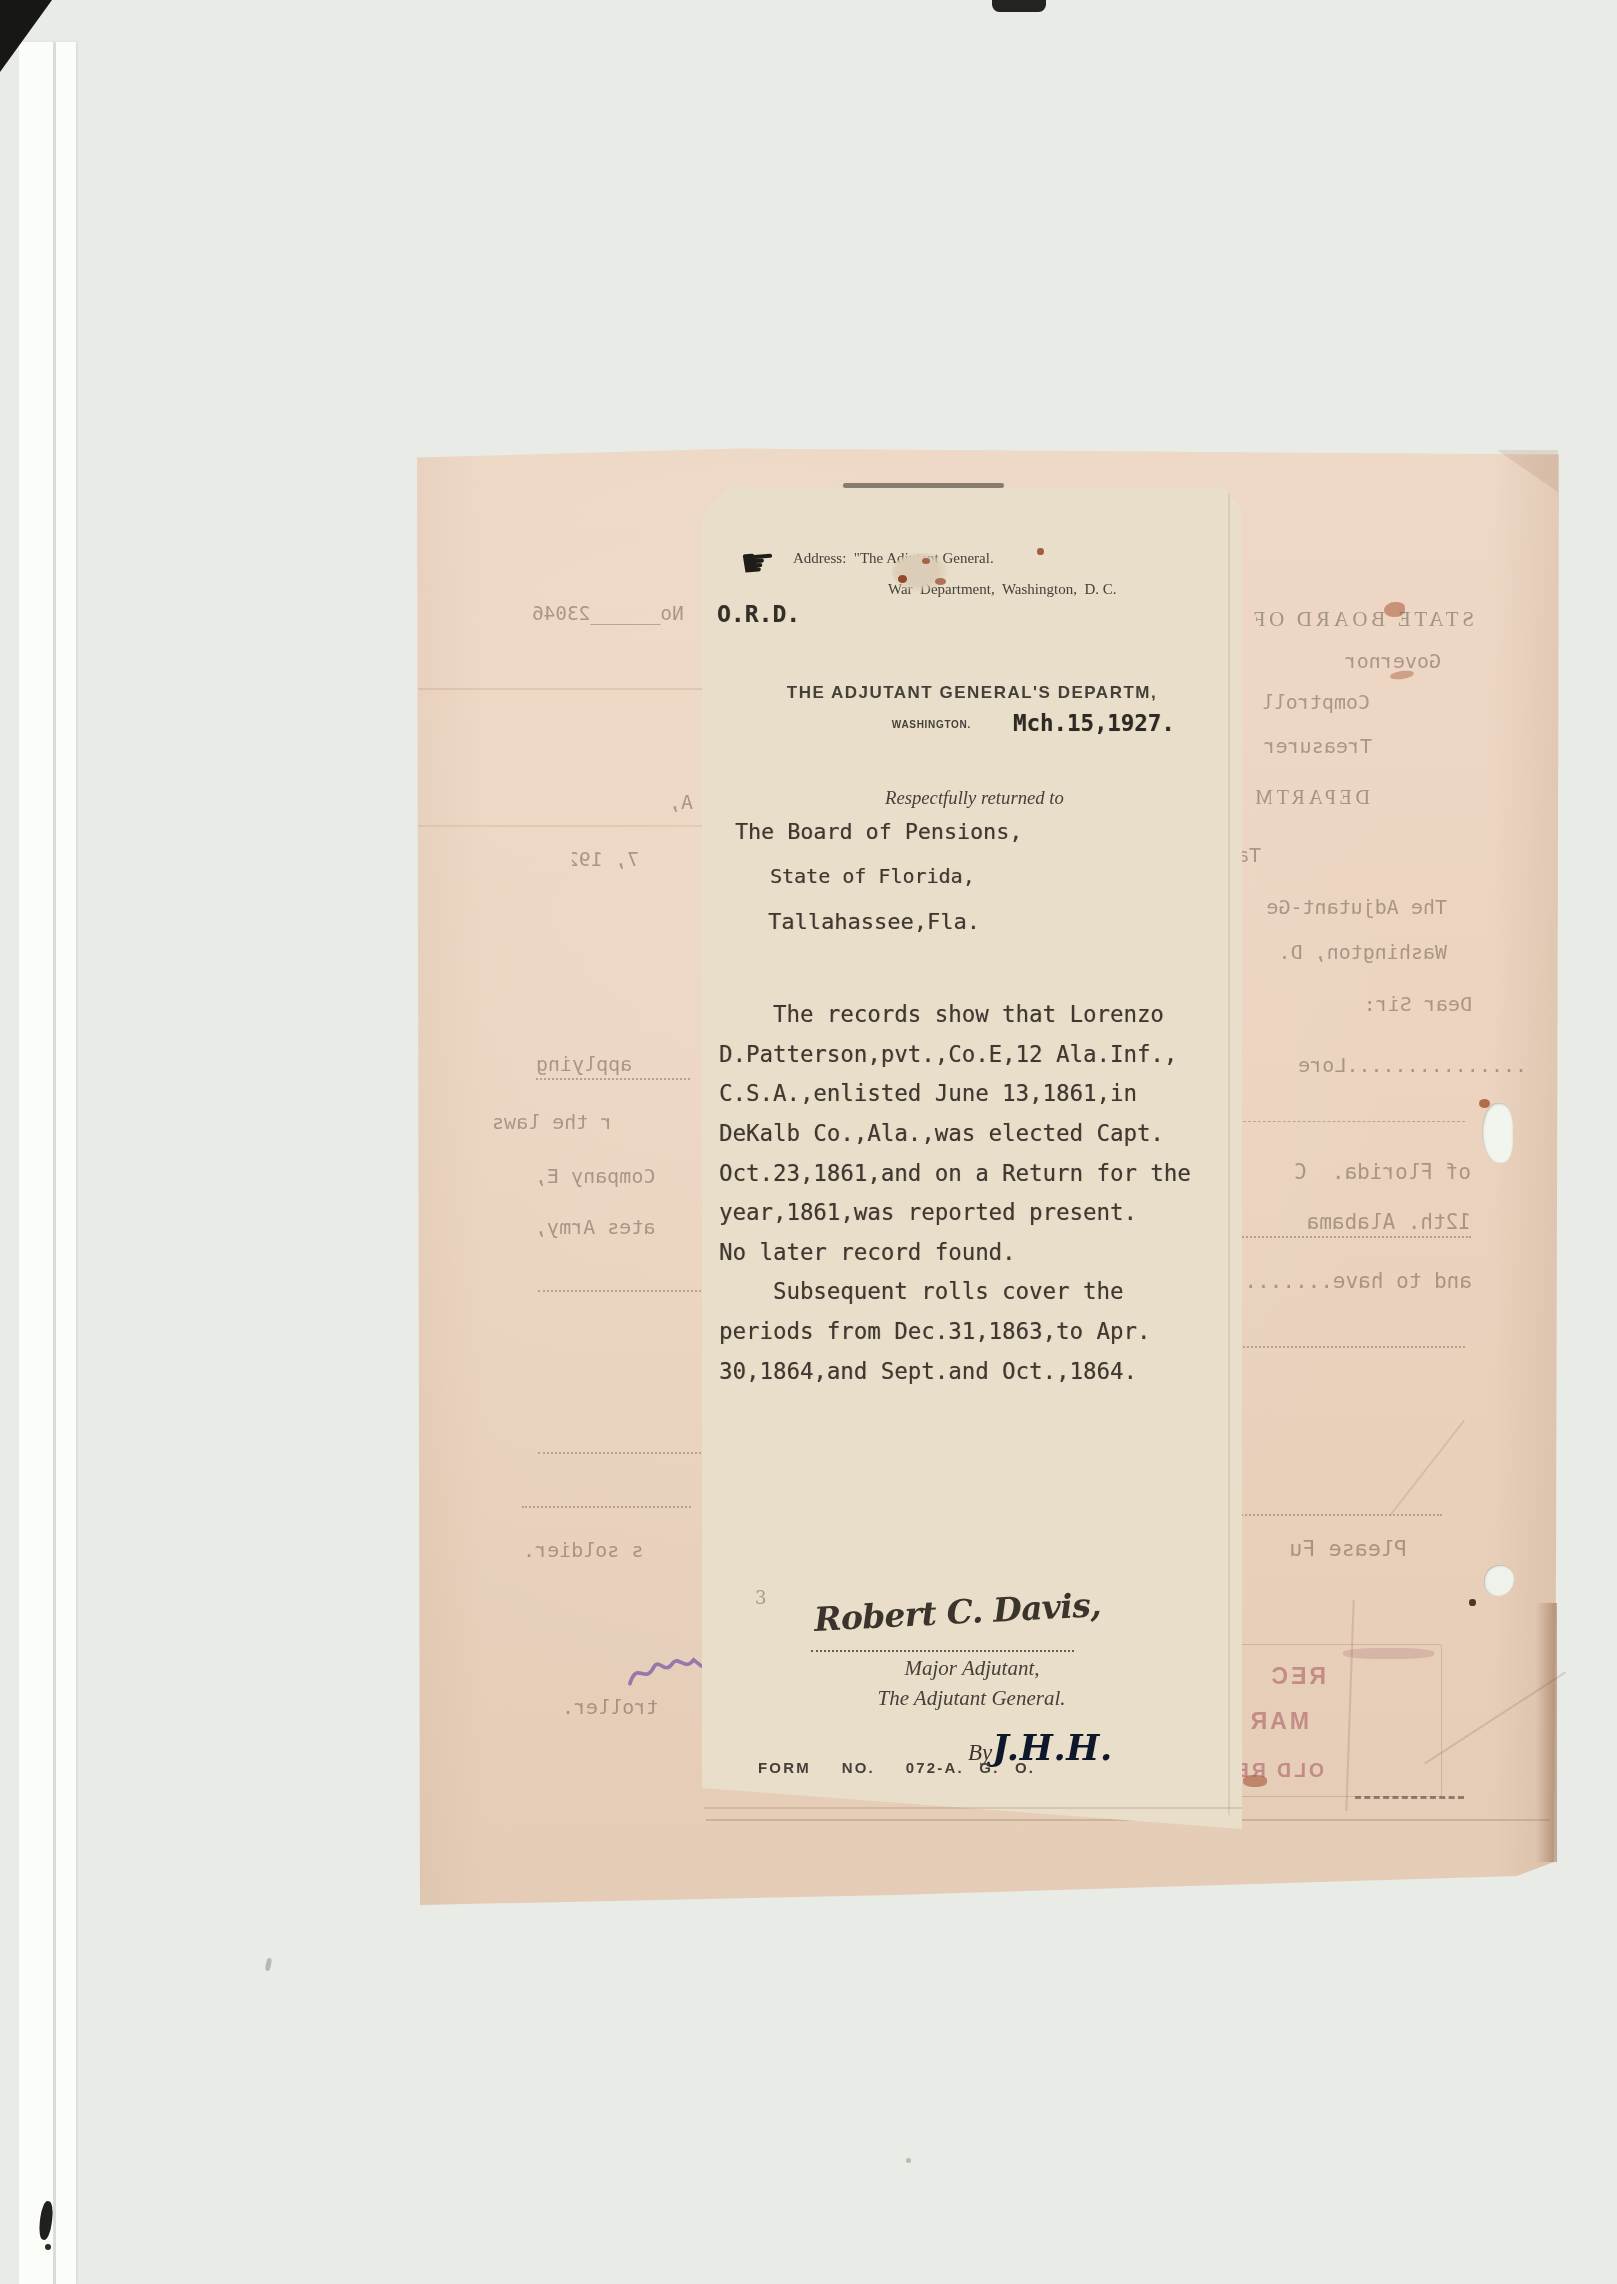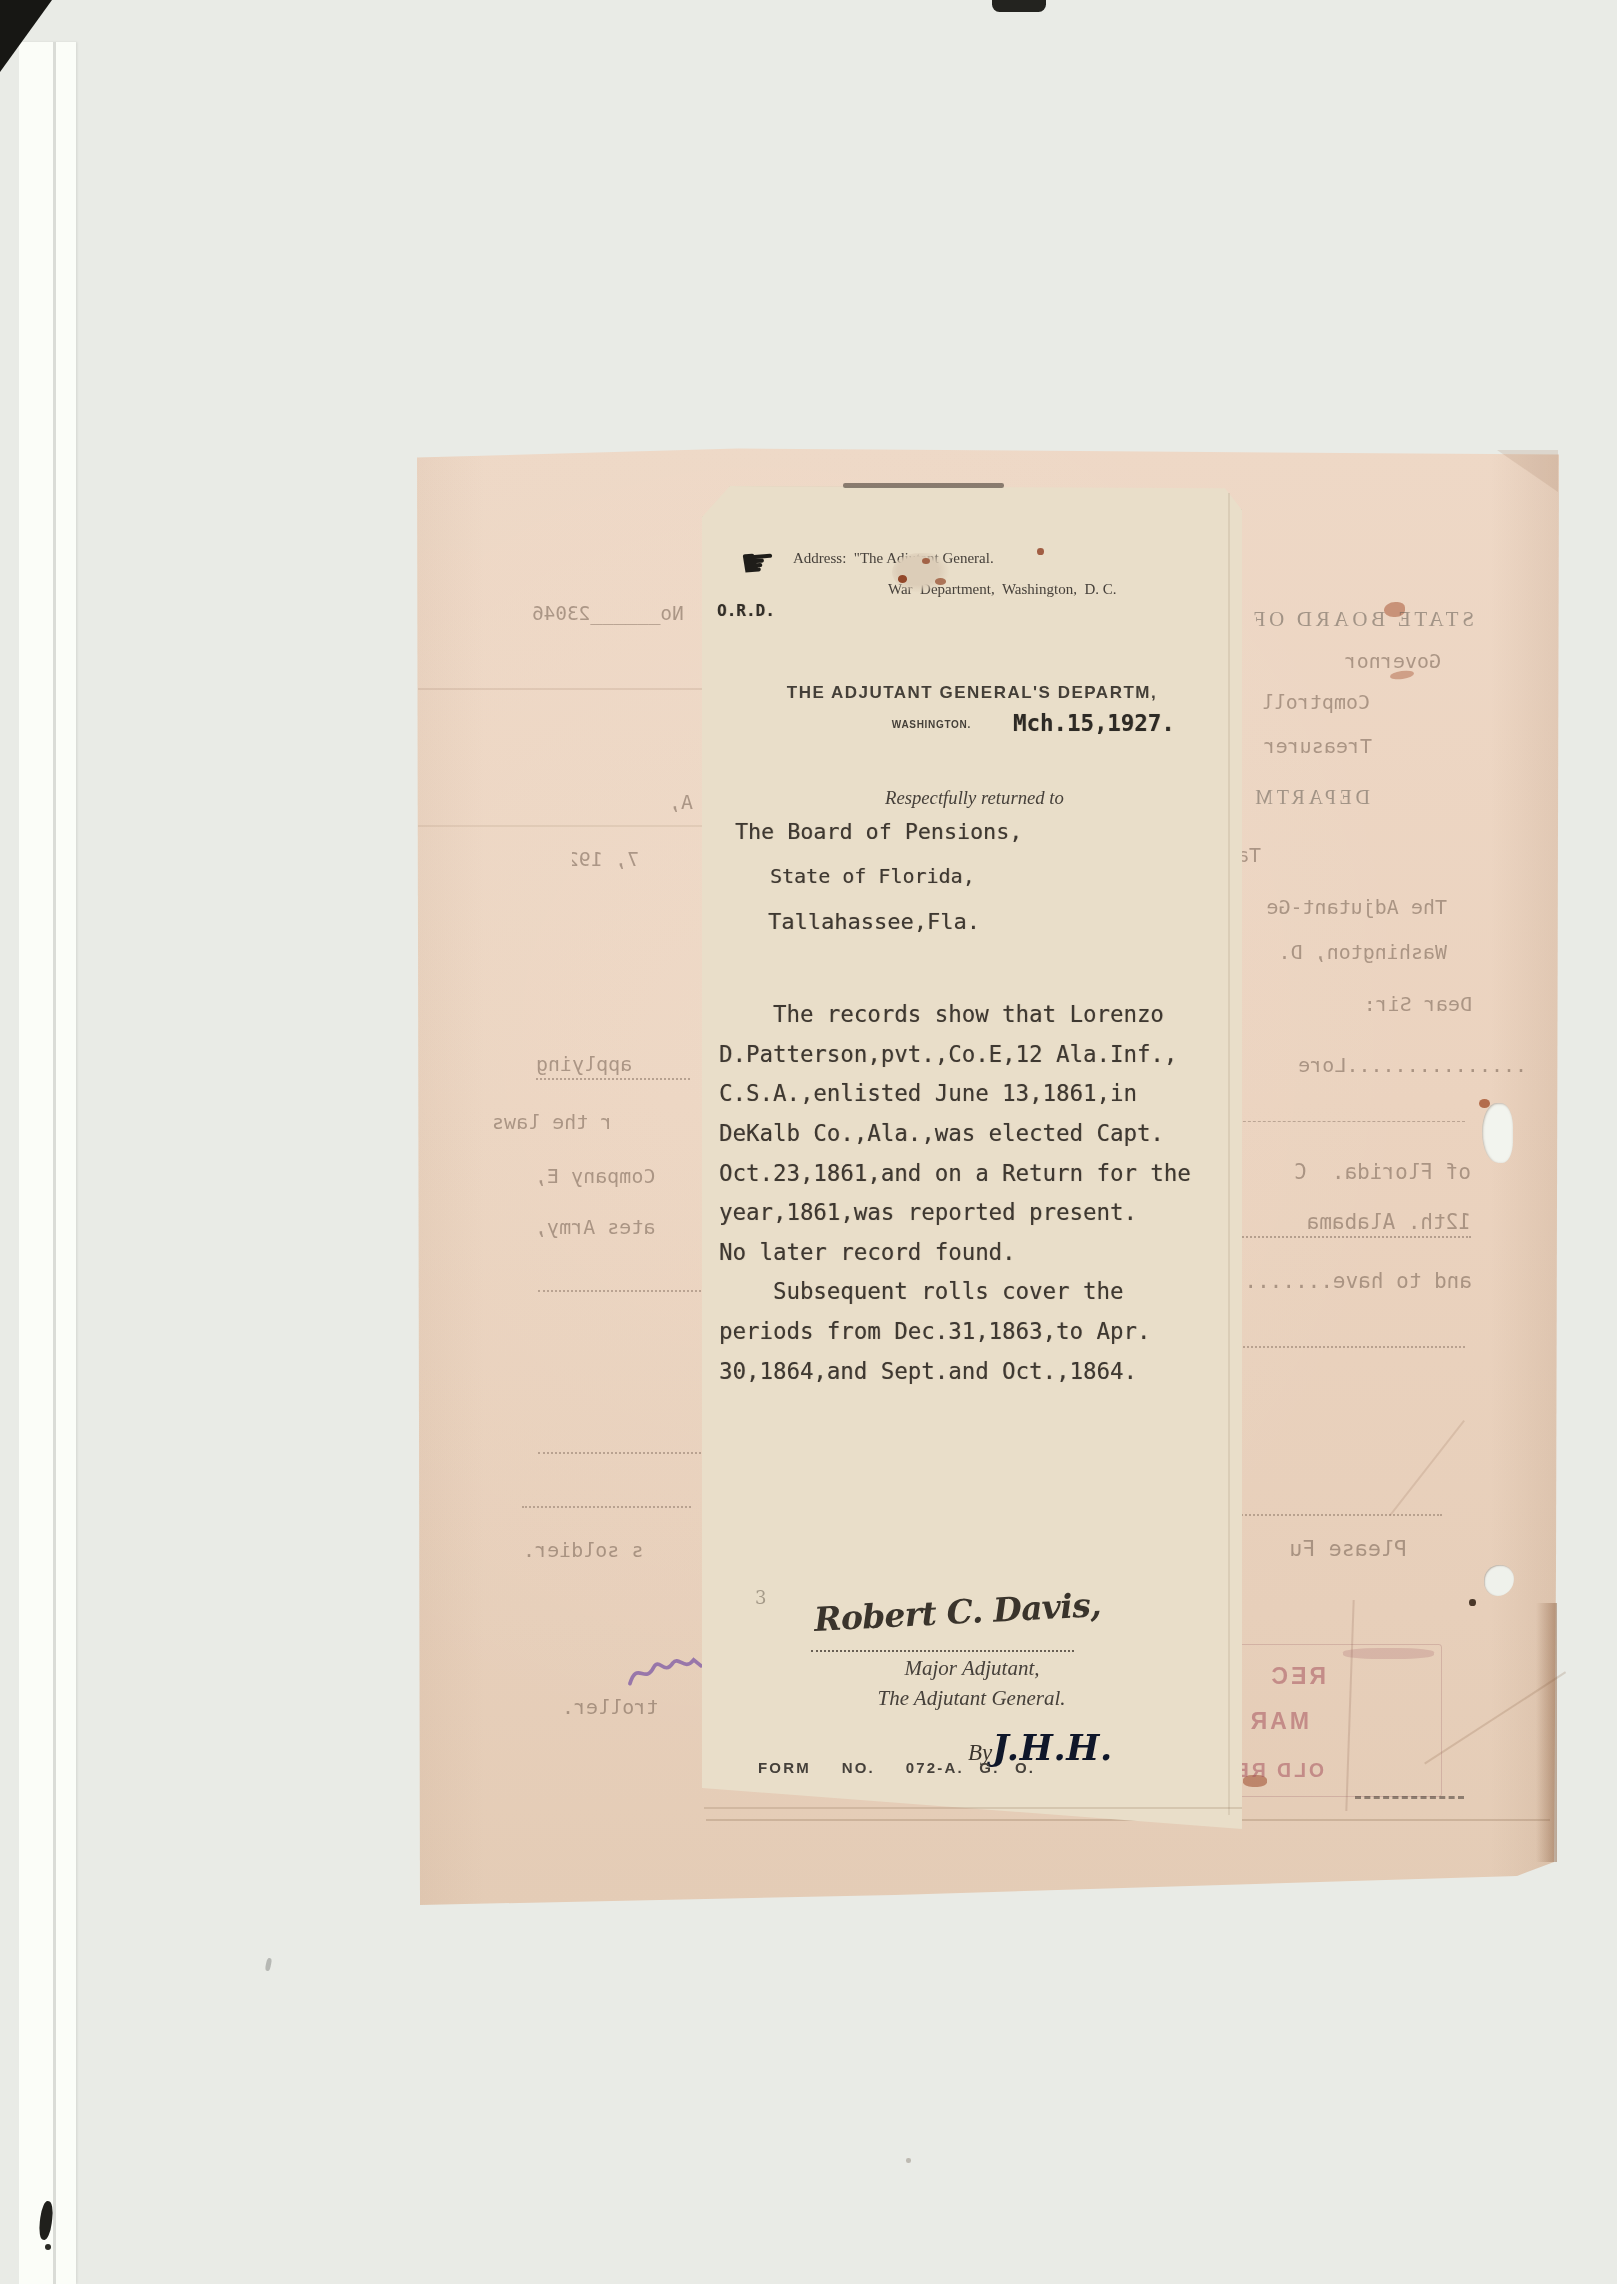"O.R.D." span.tw { font-size: 16px -> 23px }
